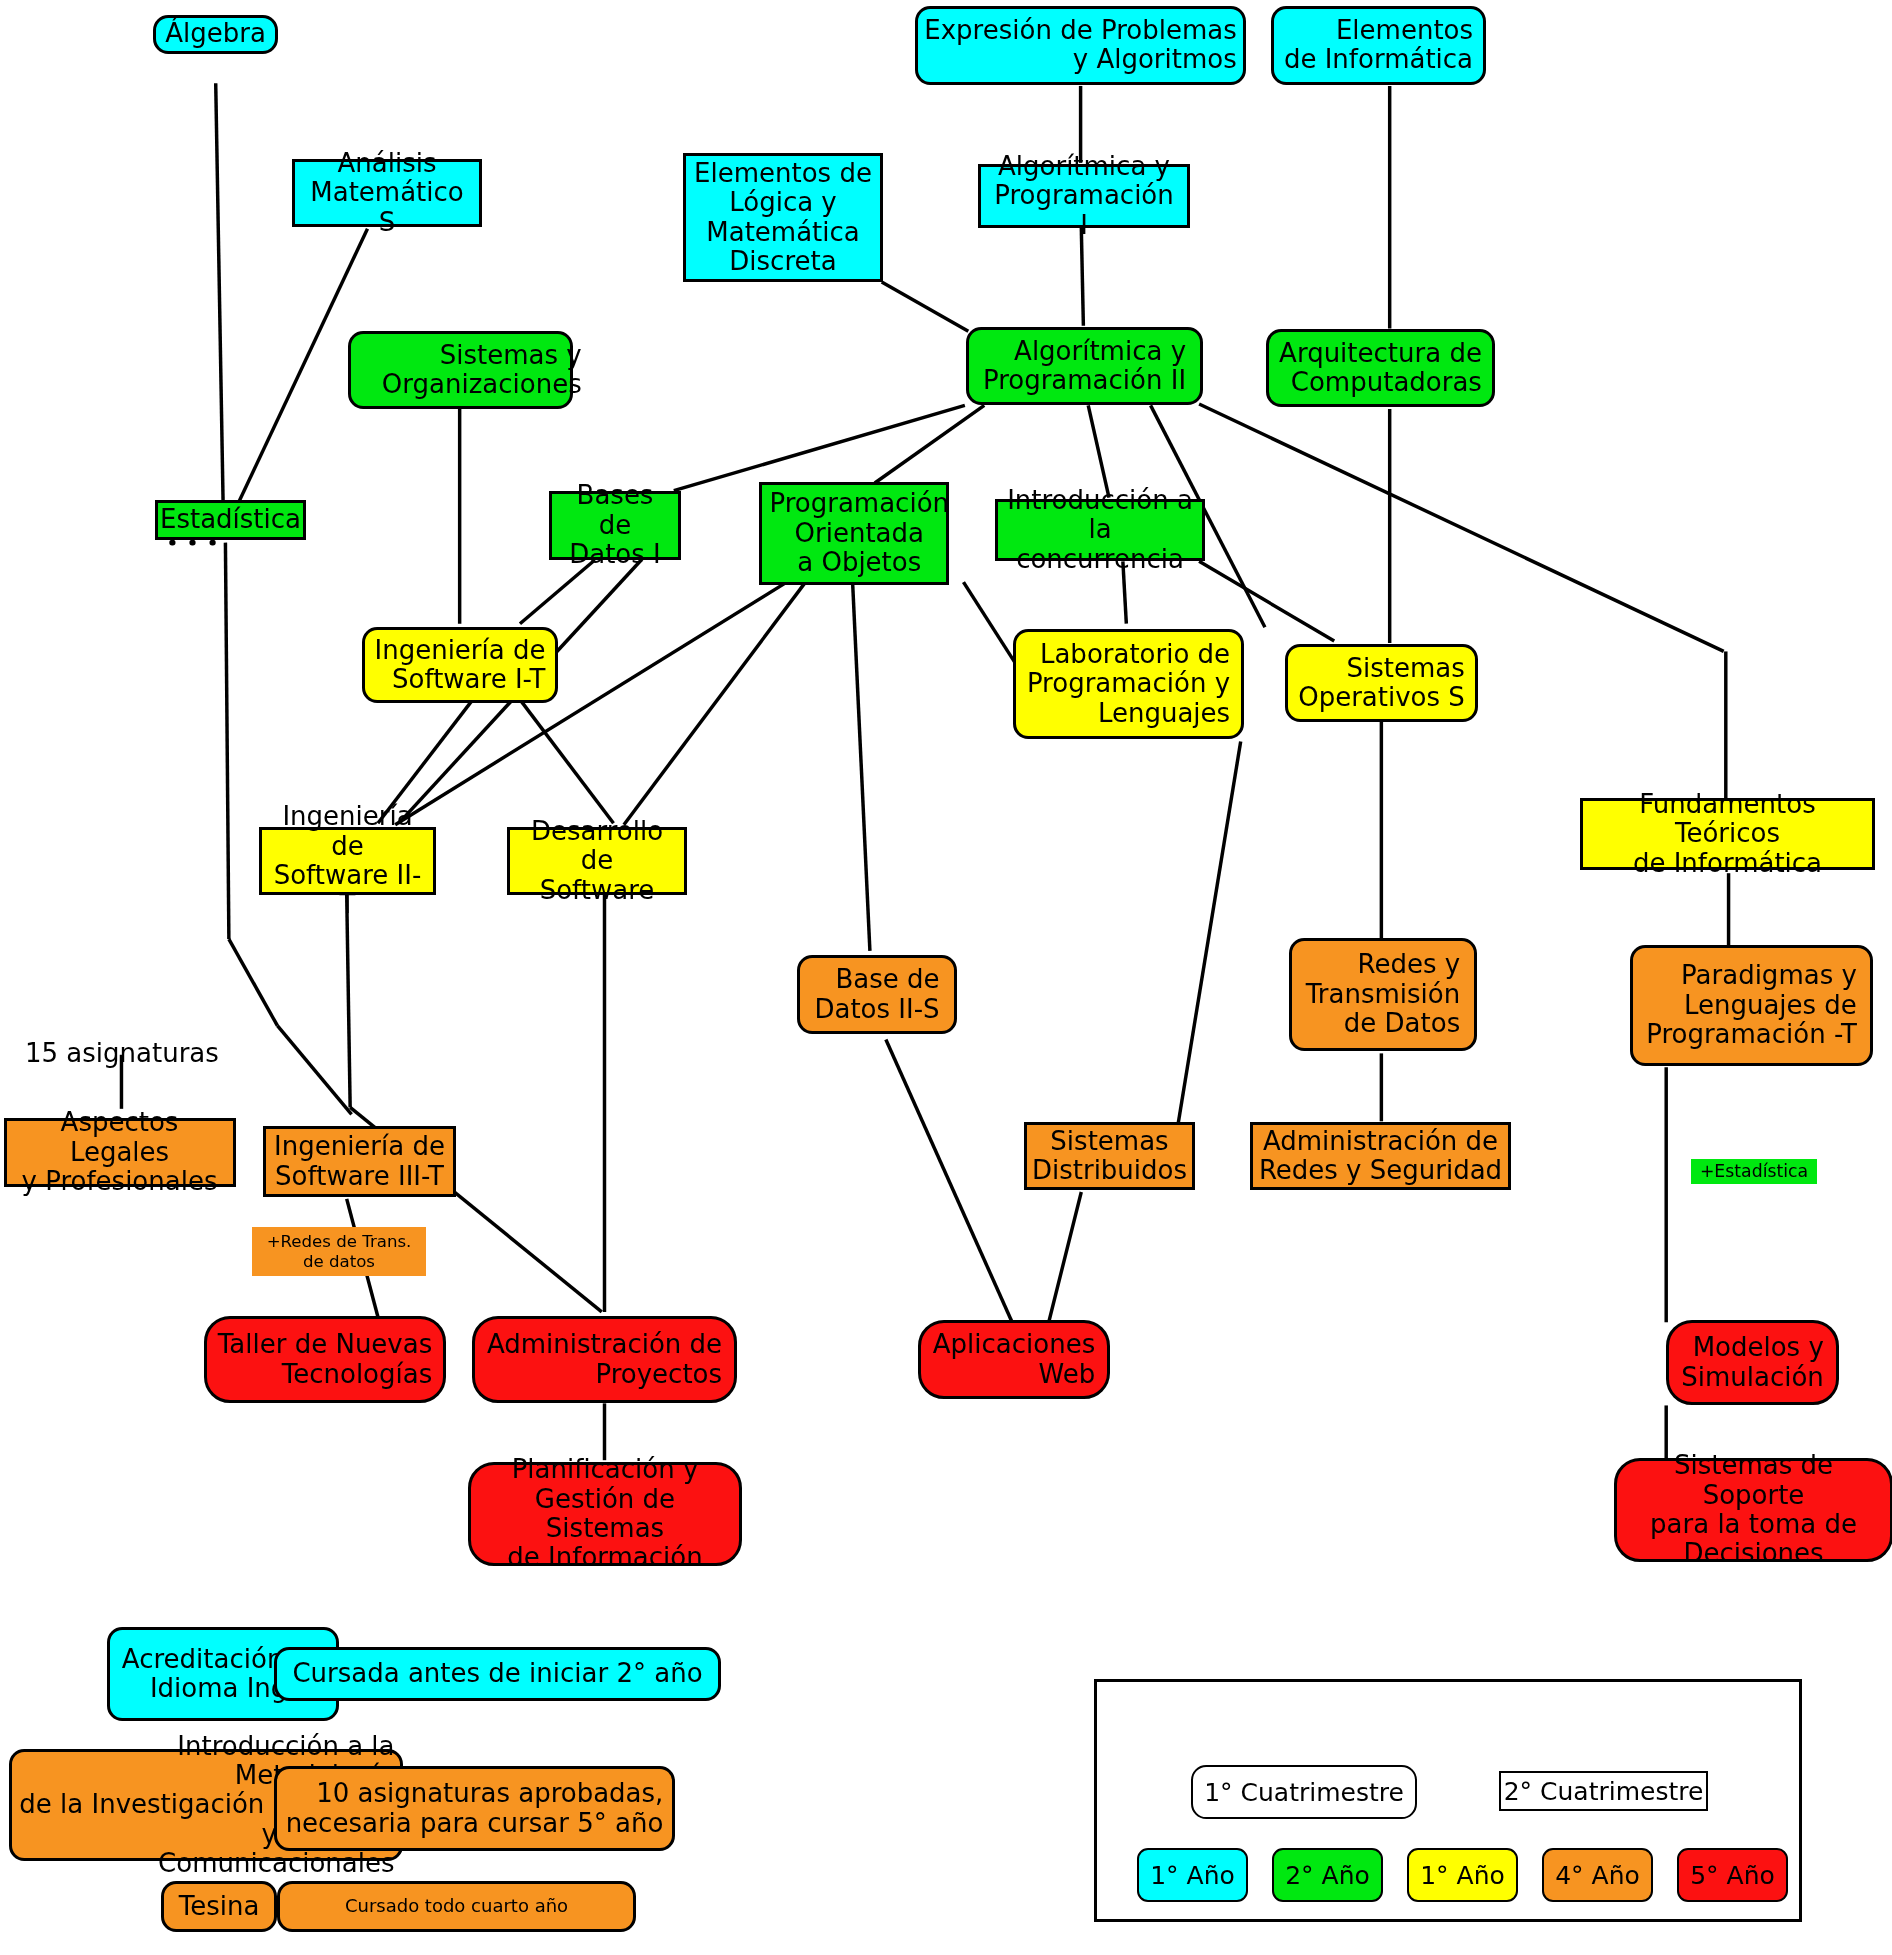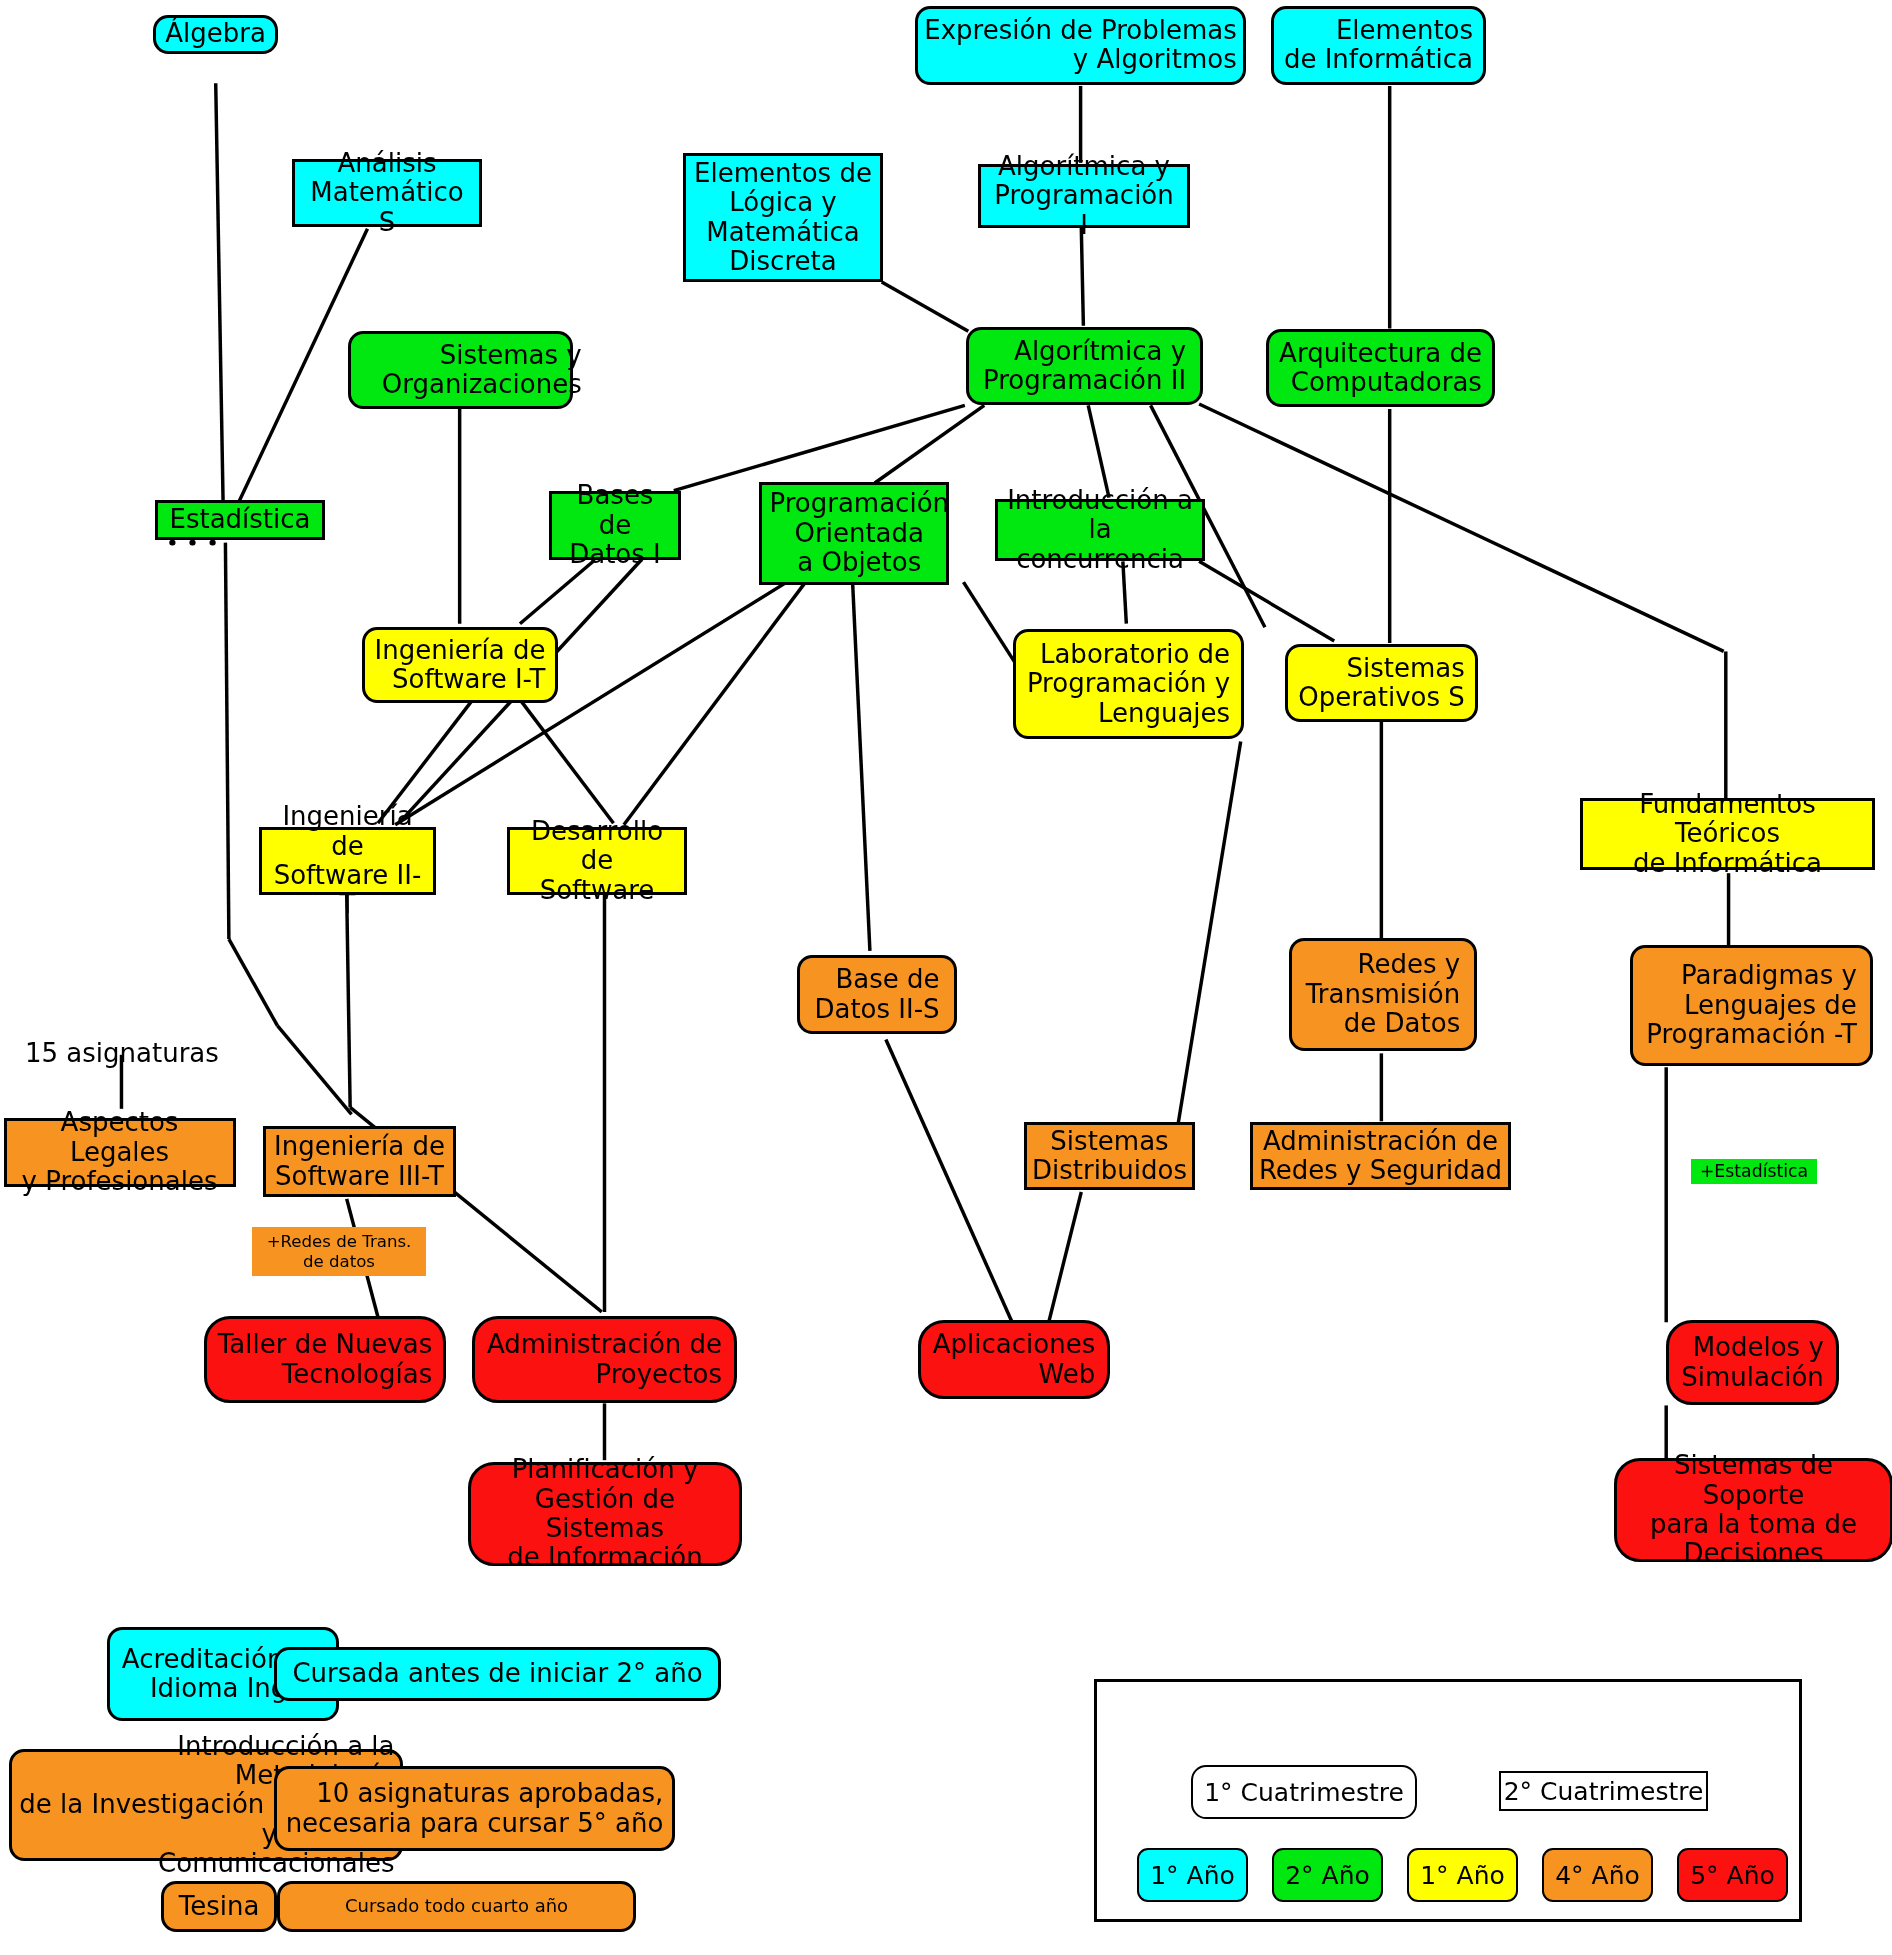"Estadística" div.node { width: 170px -> 151px }
